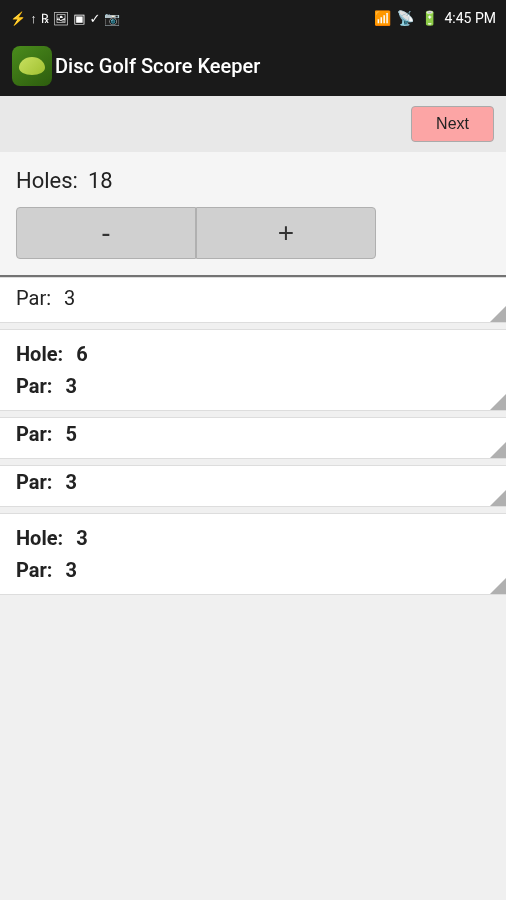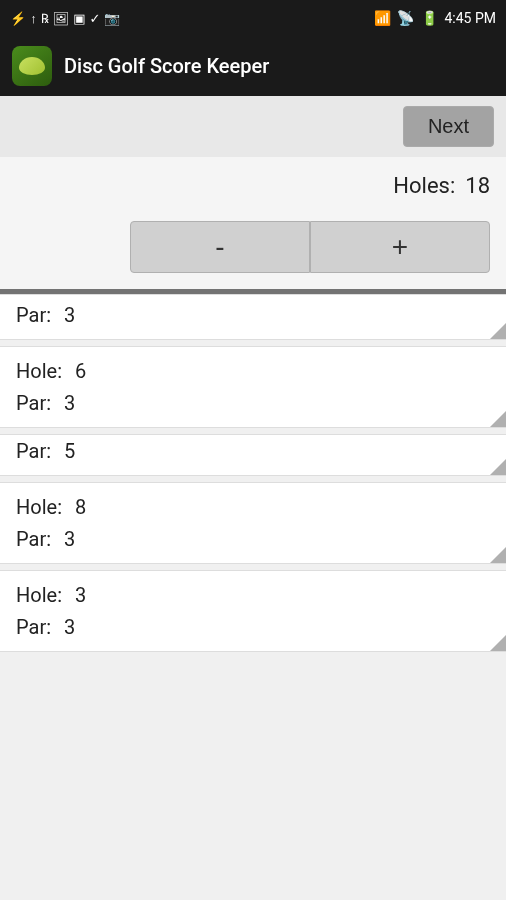"Disc Golf Score Keeper" .app-bar { gap: 12px -> 3px }
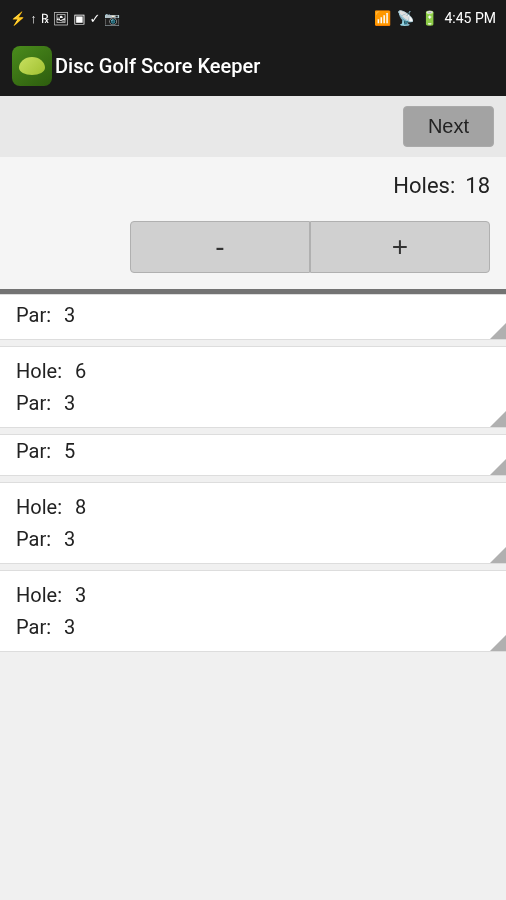"Next" .next-button { background: #a3a3a3 -> #fca5a5; font-size: 20px -> 16px }
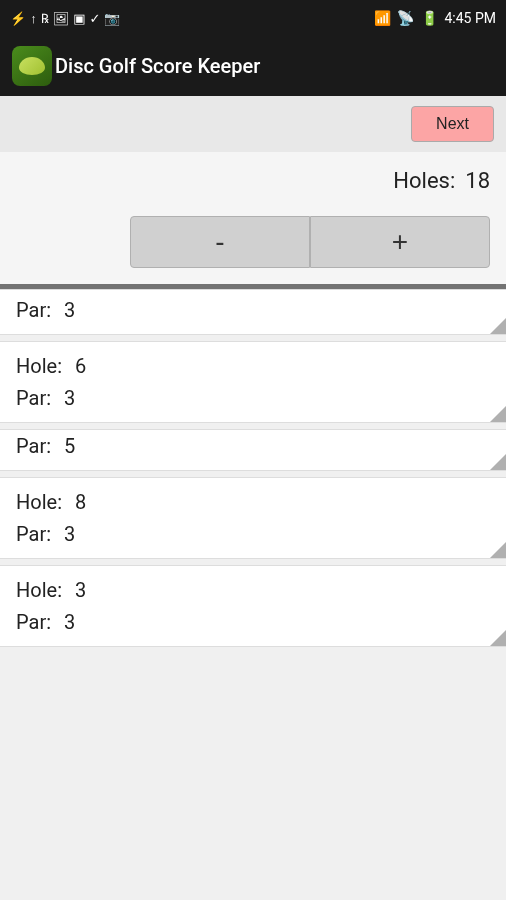"Holes: 18" .holes-section { align-items: flex-end -> flex-start; border-bottom: 5px solid #737373 -> 2px solid #737373; gap: 23px -> 14px }
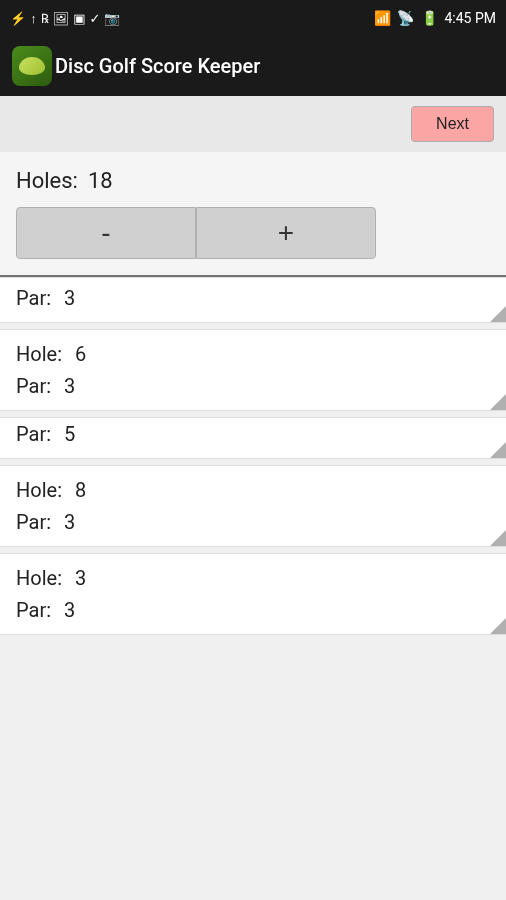"Hole: 6" .hole-card { font-weight: none -> bold }
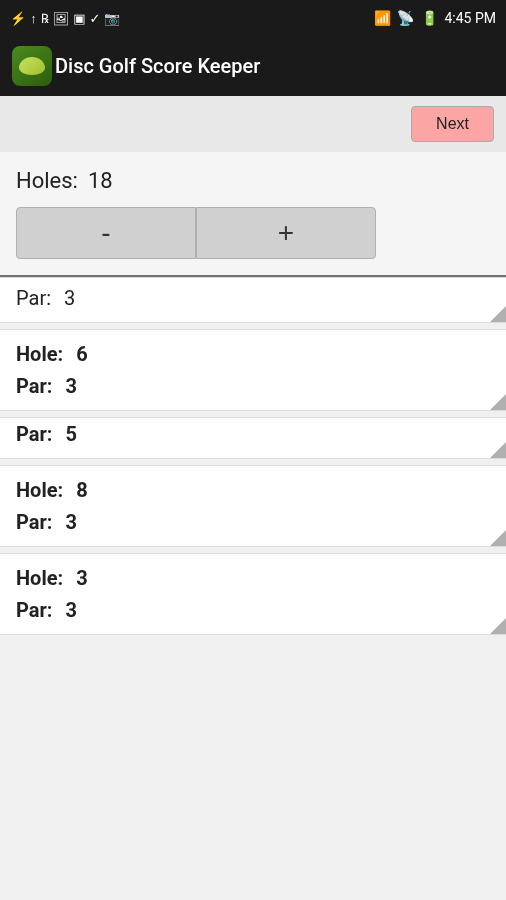"Hole: 8" div.hole-row { html: <div> <span>Hole:</span> <span>8</span> </div> -> none }
